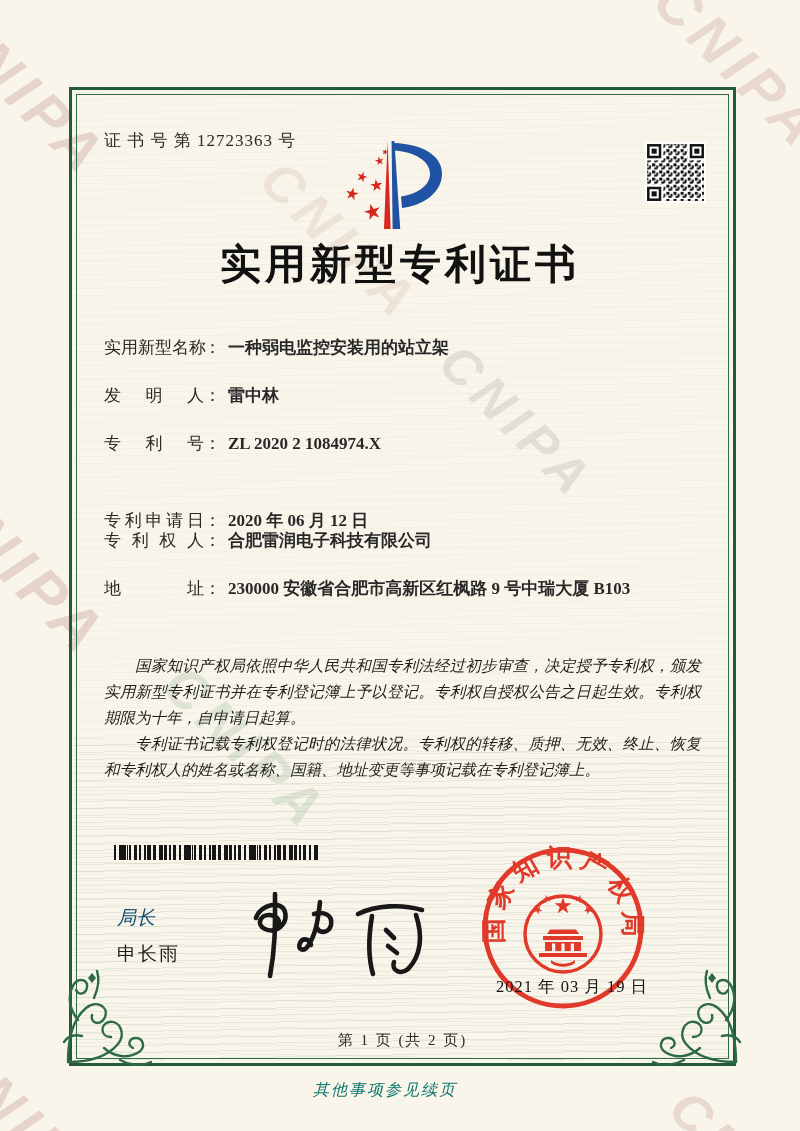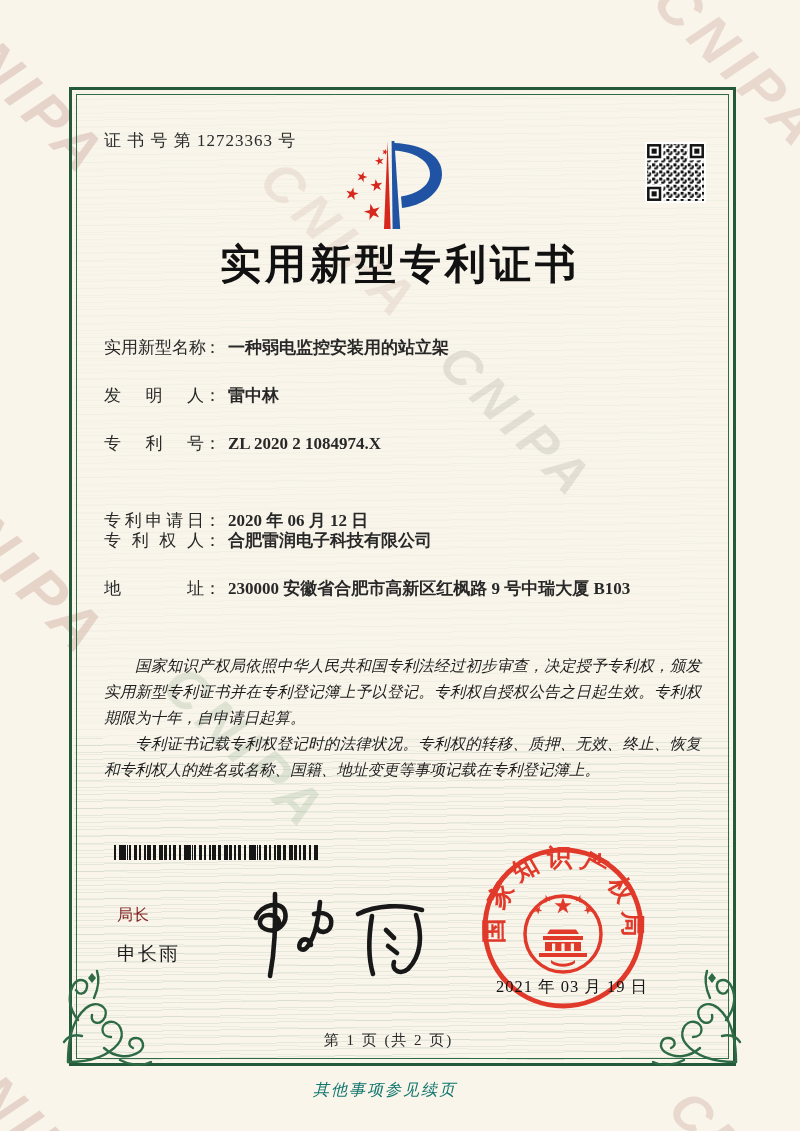"局长" .officer-title { color: #7f1d1d -> #0c4a6e; font-size: 16px -> 19px; font-style: none -> italic }
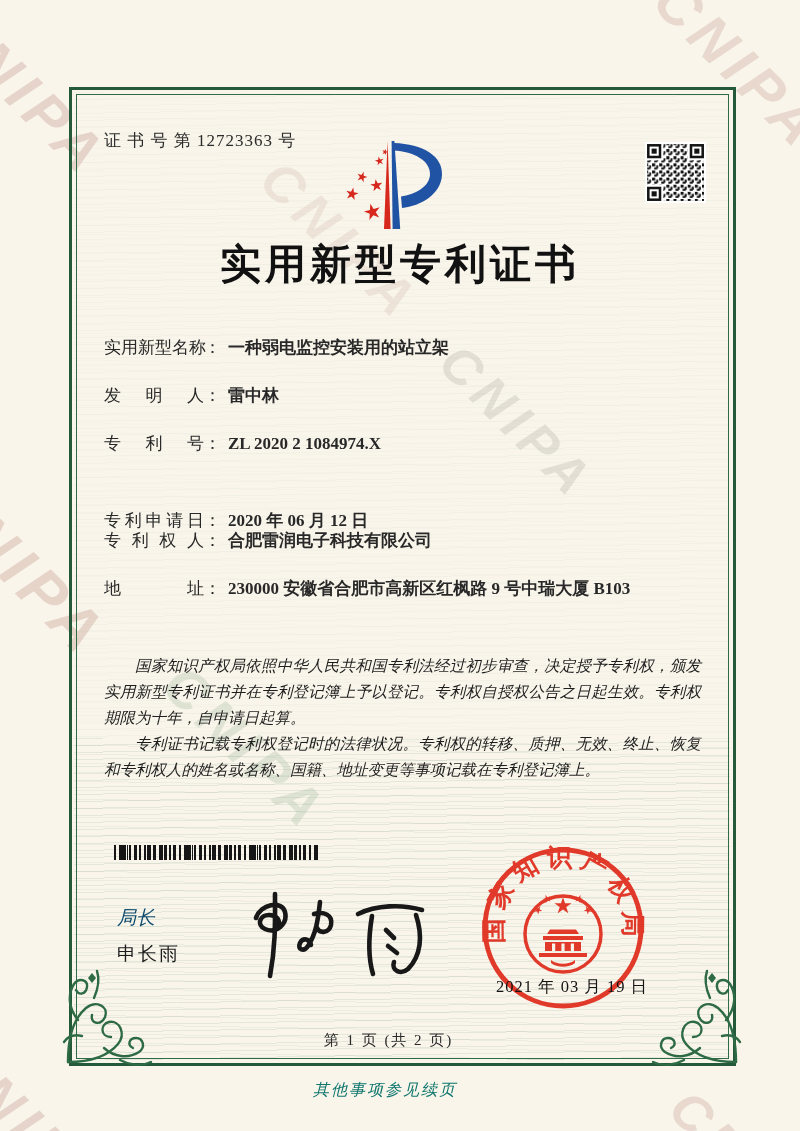"第 1 页 (共 2" .pageinfo { left: 55px -> 69px }
